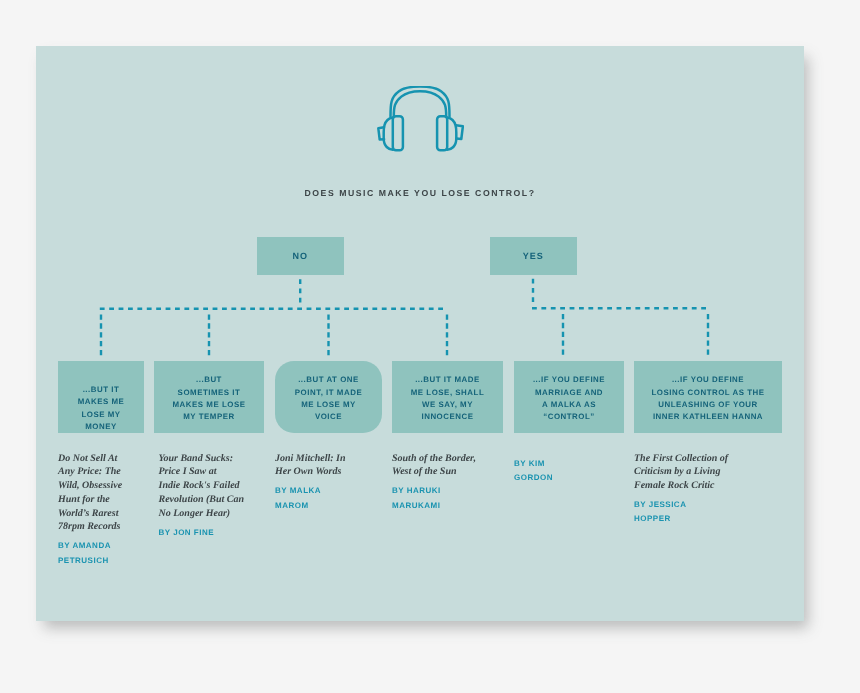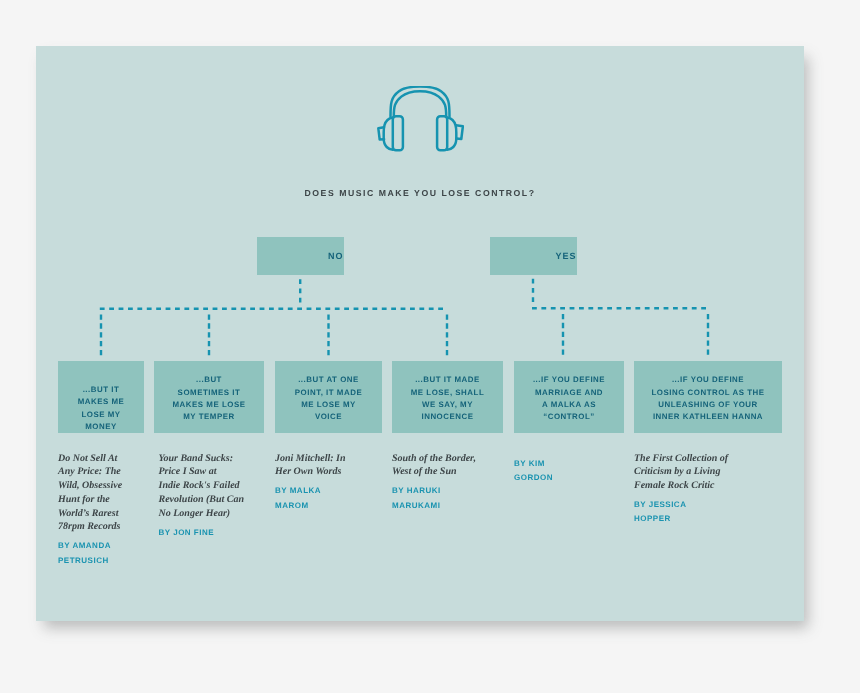"NO" .decbox { justify-content: flex-end -> center }
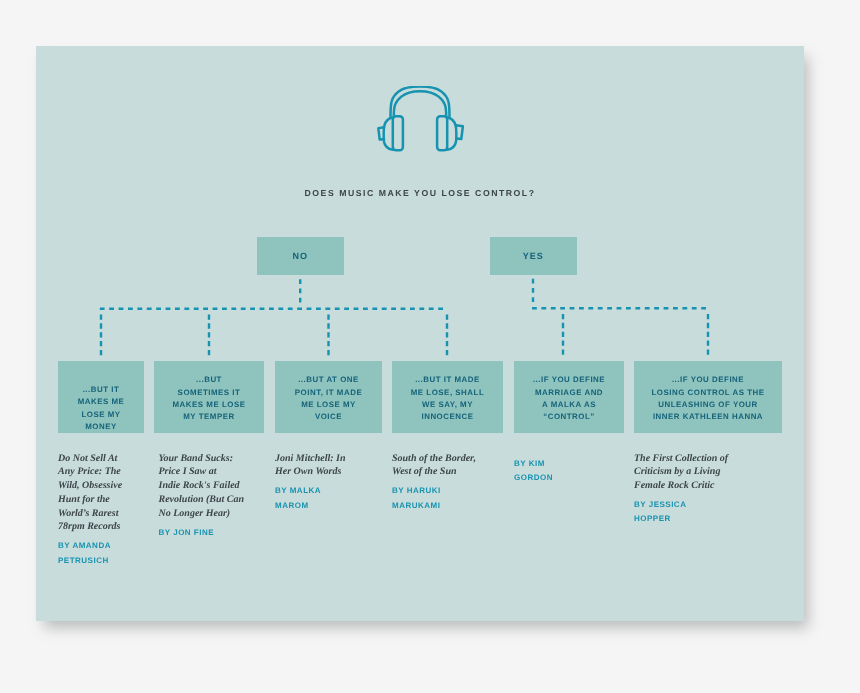"...BUT AT ONE" div.card { border-radius: none -> 19px }
